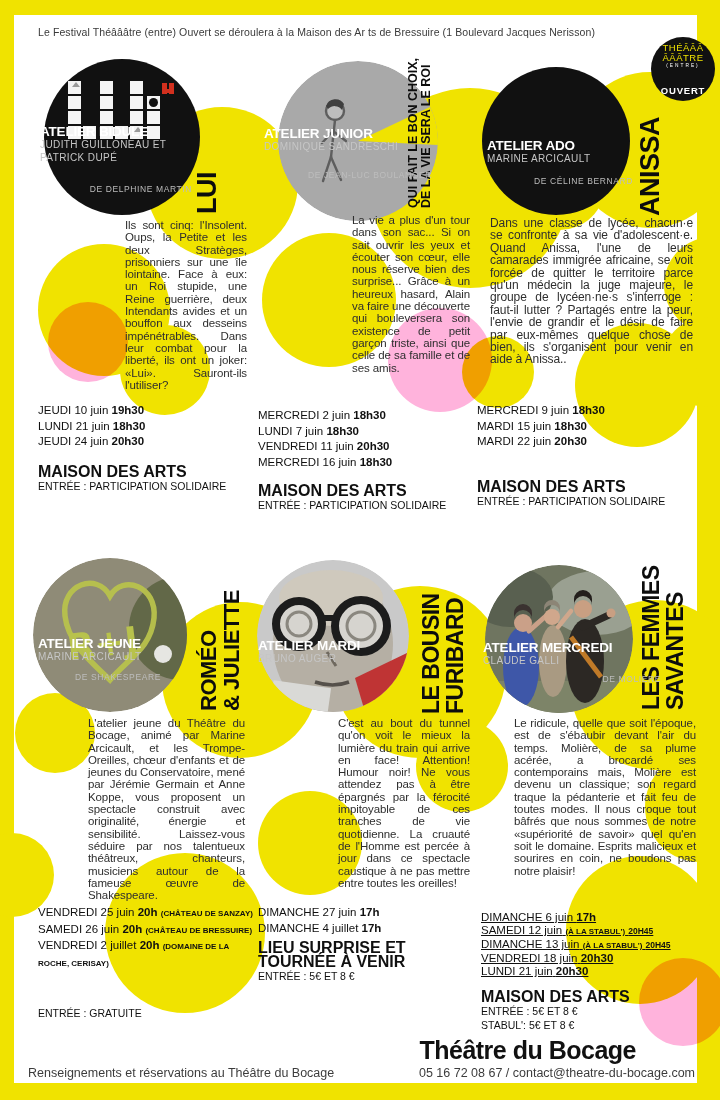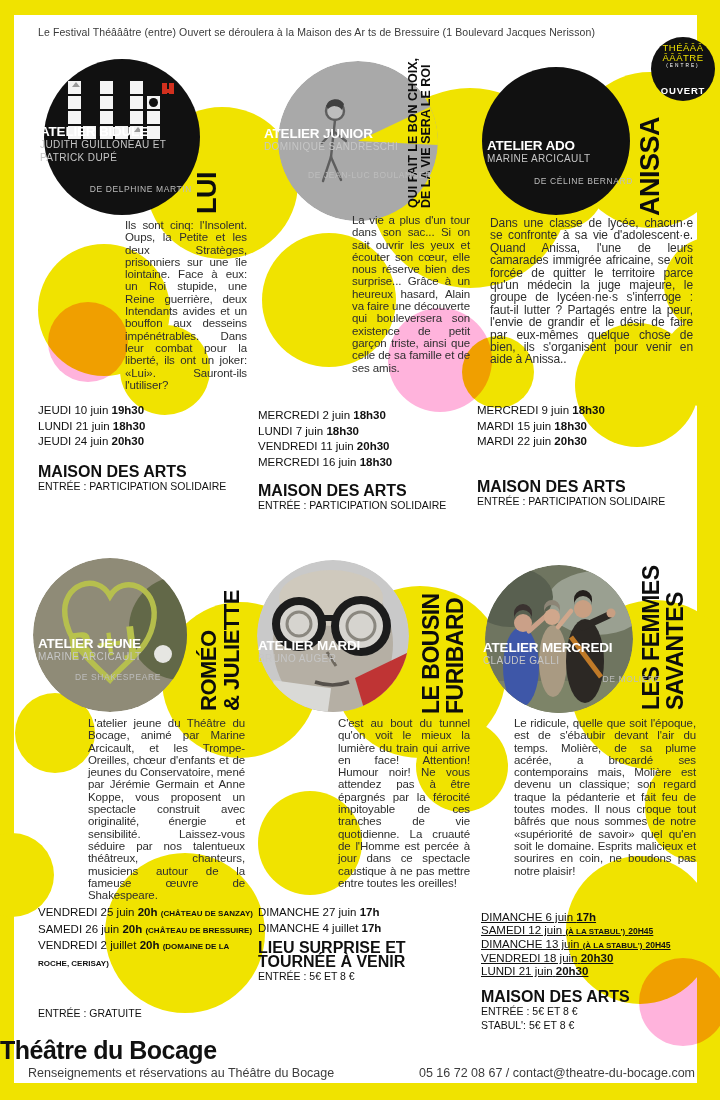"Théâtre du Bocage" .footer-brand { text-align: left -> right }
